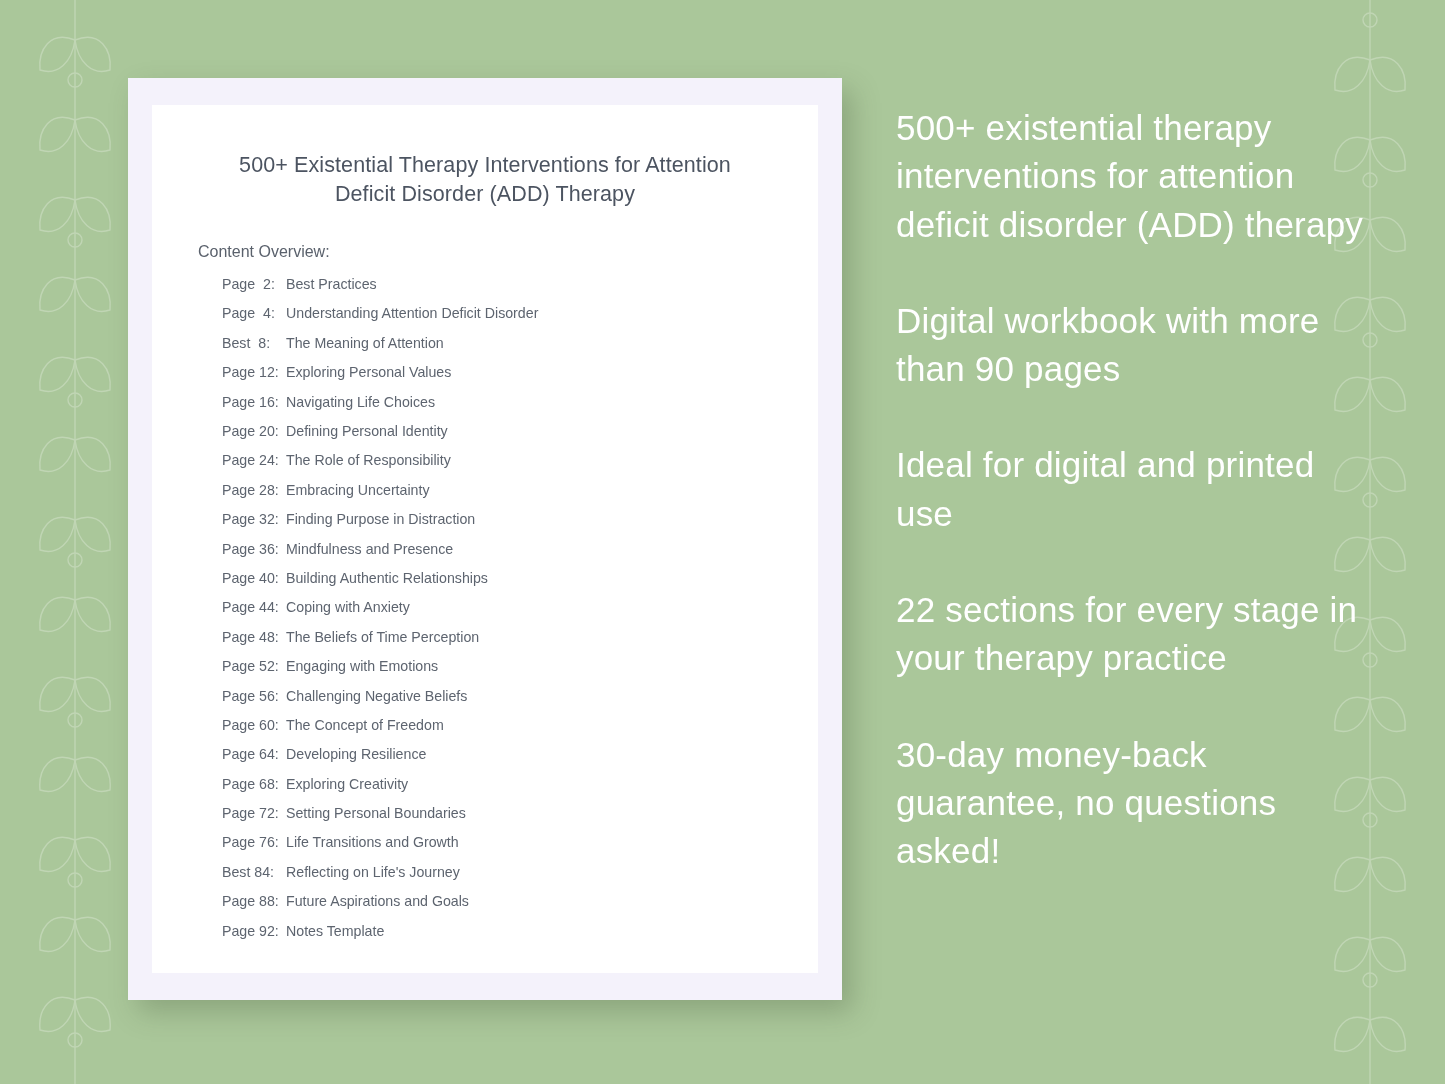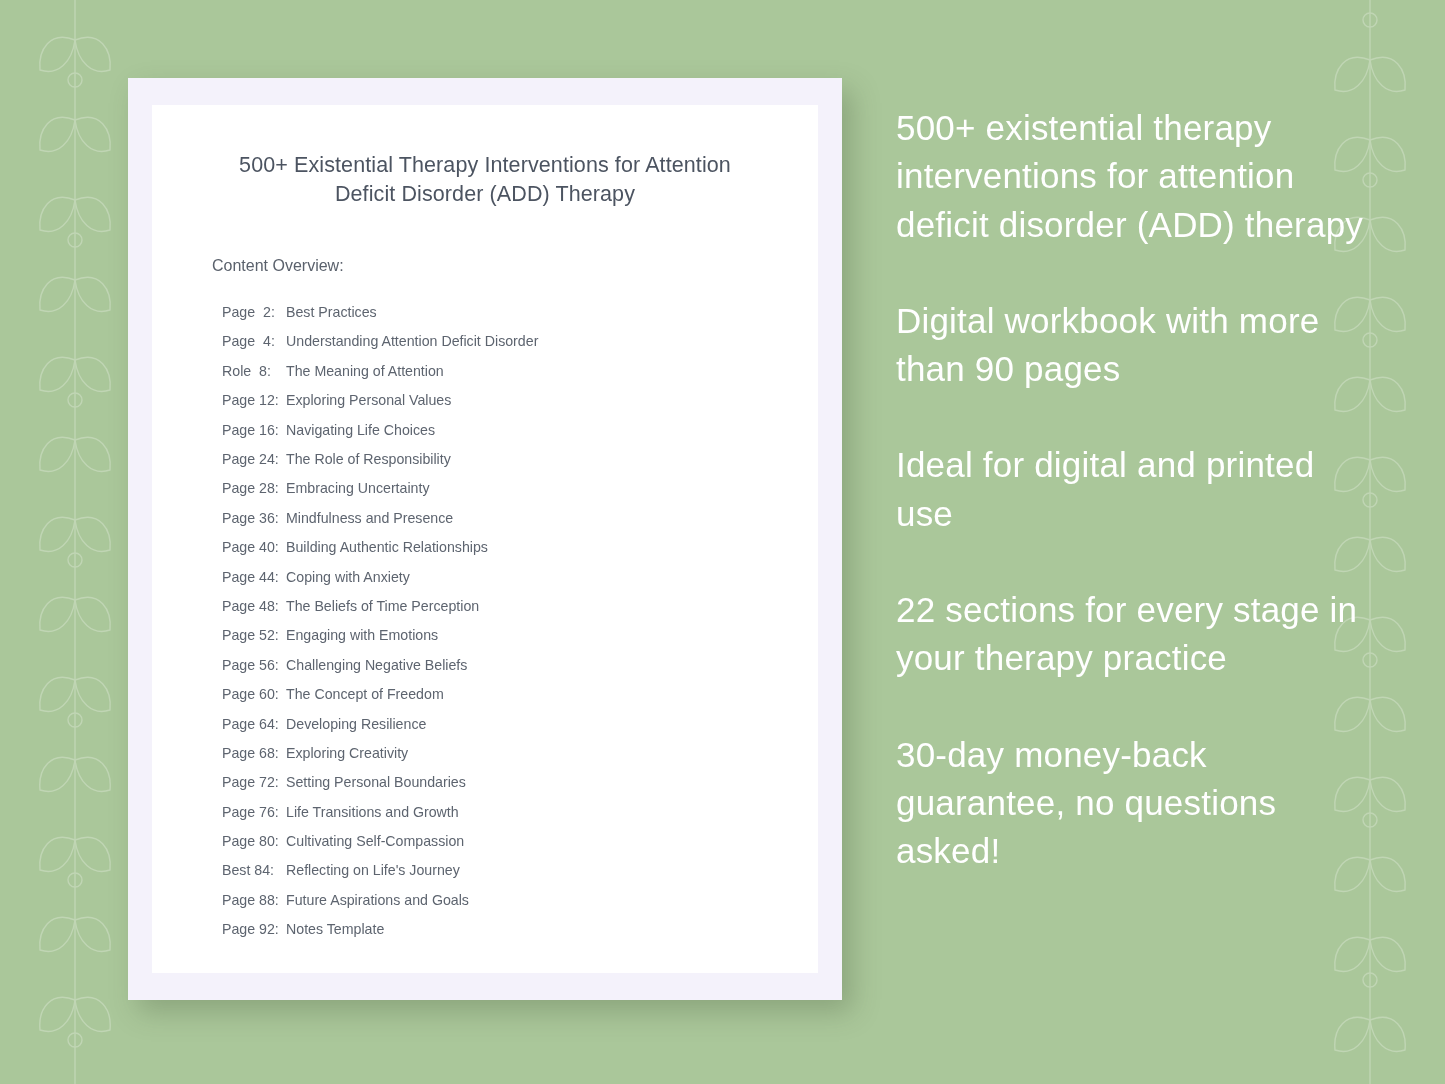"Content Overview:" .content-overview { margin: 14px -> 0 }
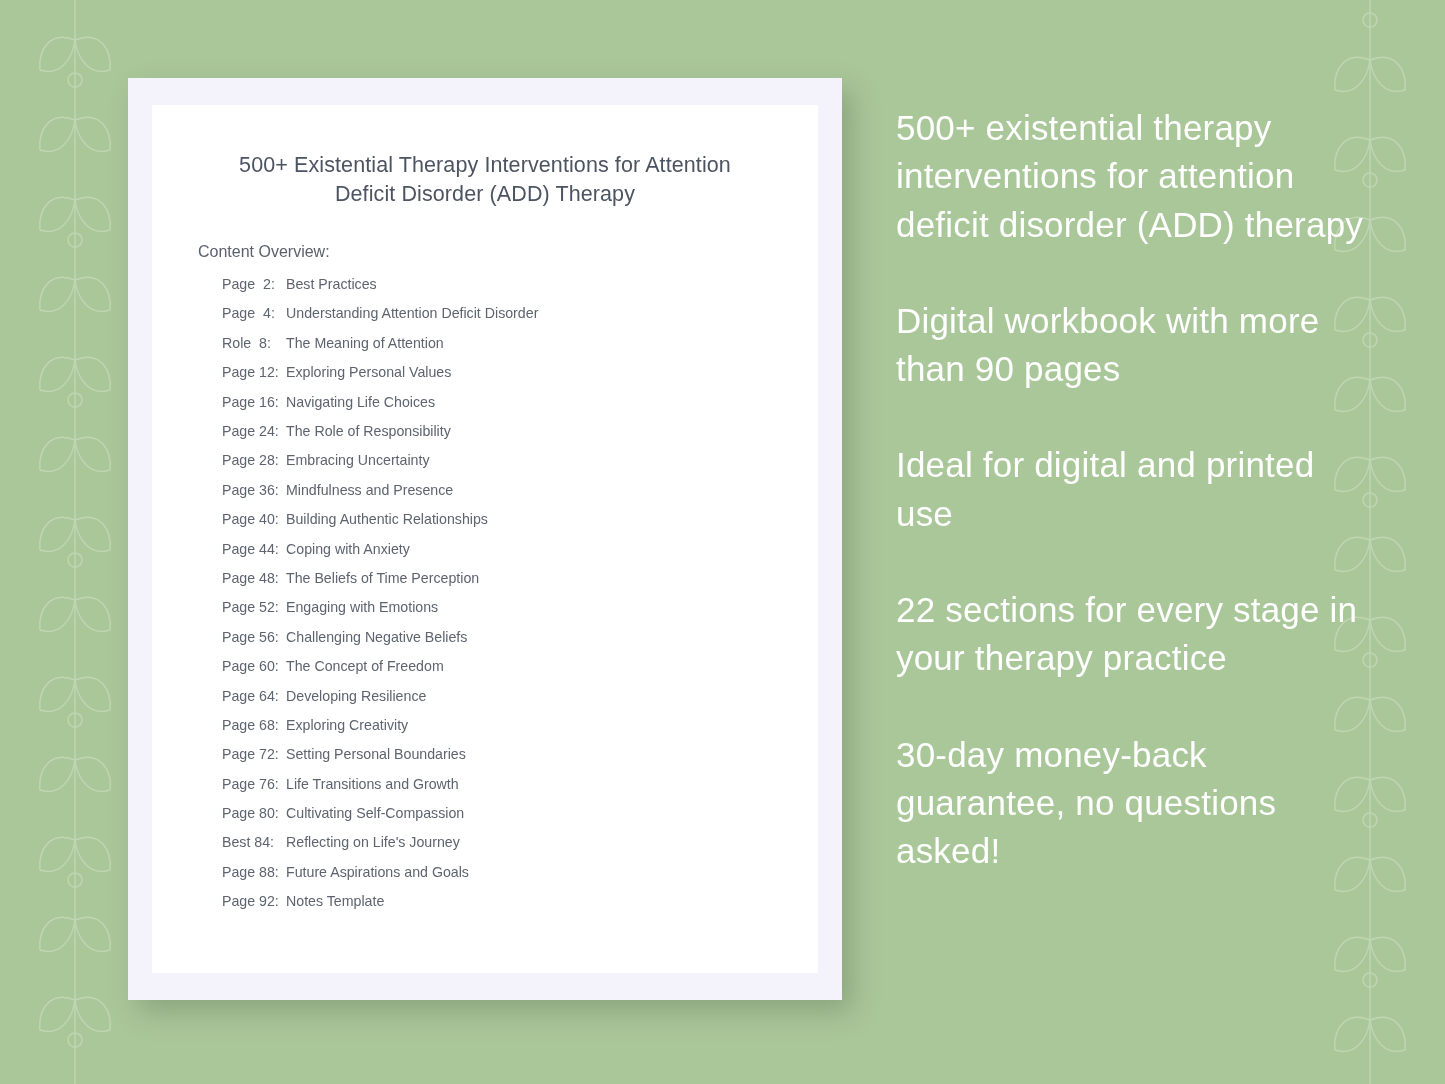"Role 8:" span.pg { text: Role -> Best }
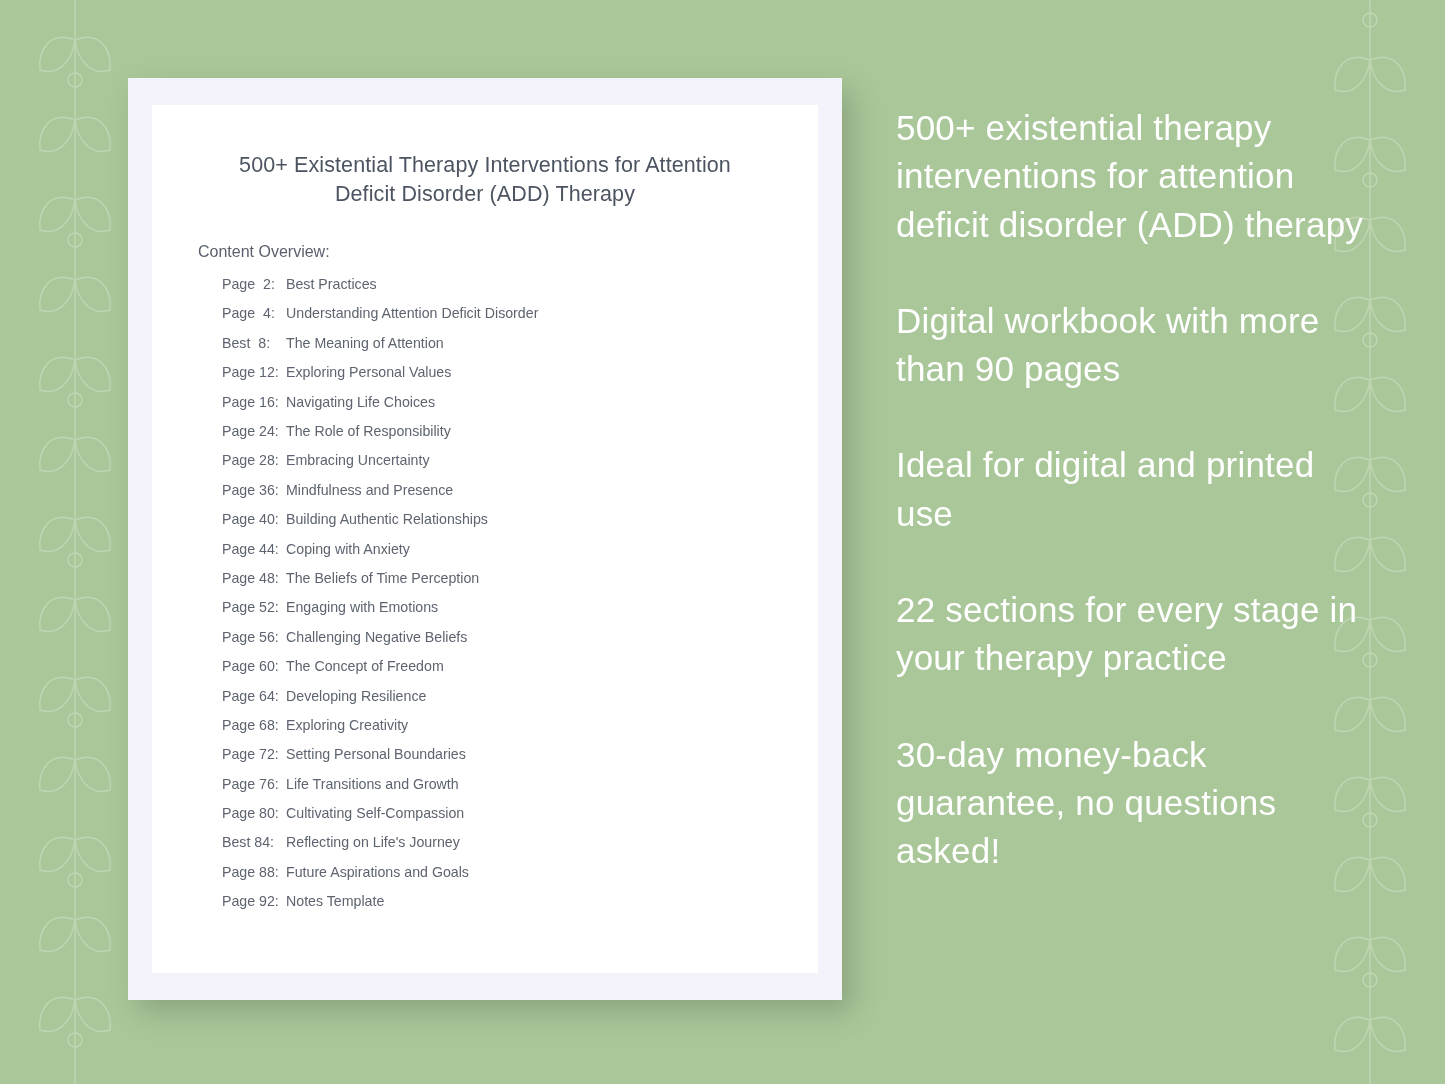"Page 20:" li { html: none -> <li> <span>Page 20:</span> <span>Defining Personal Identity</span> </li> }
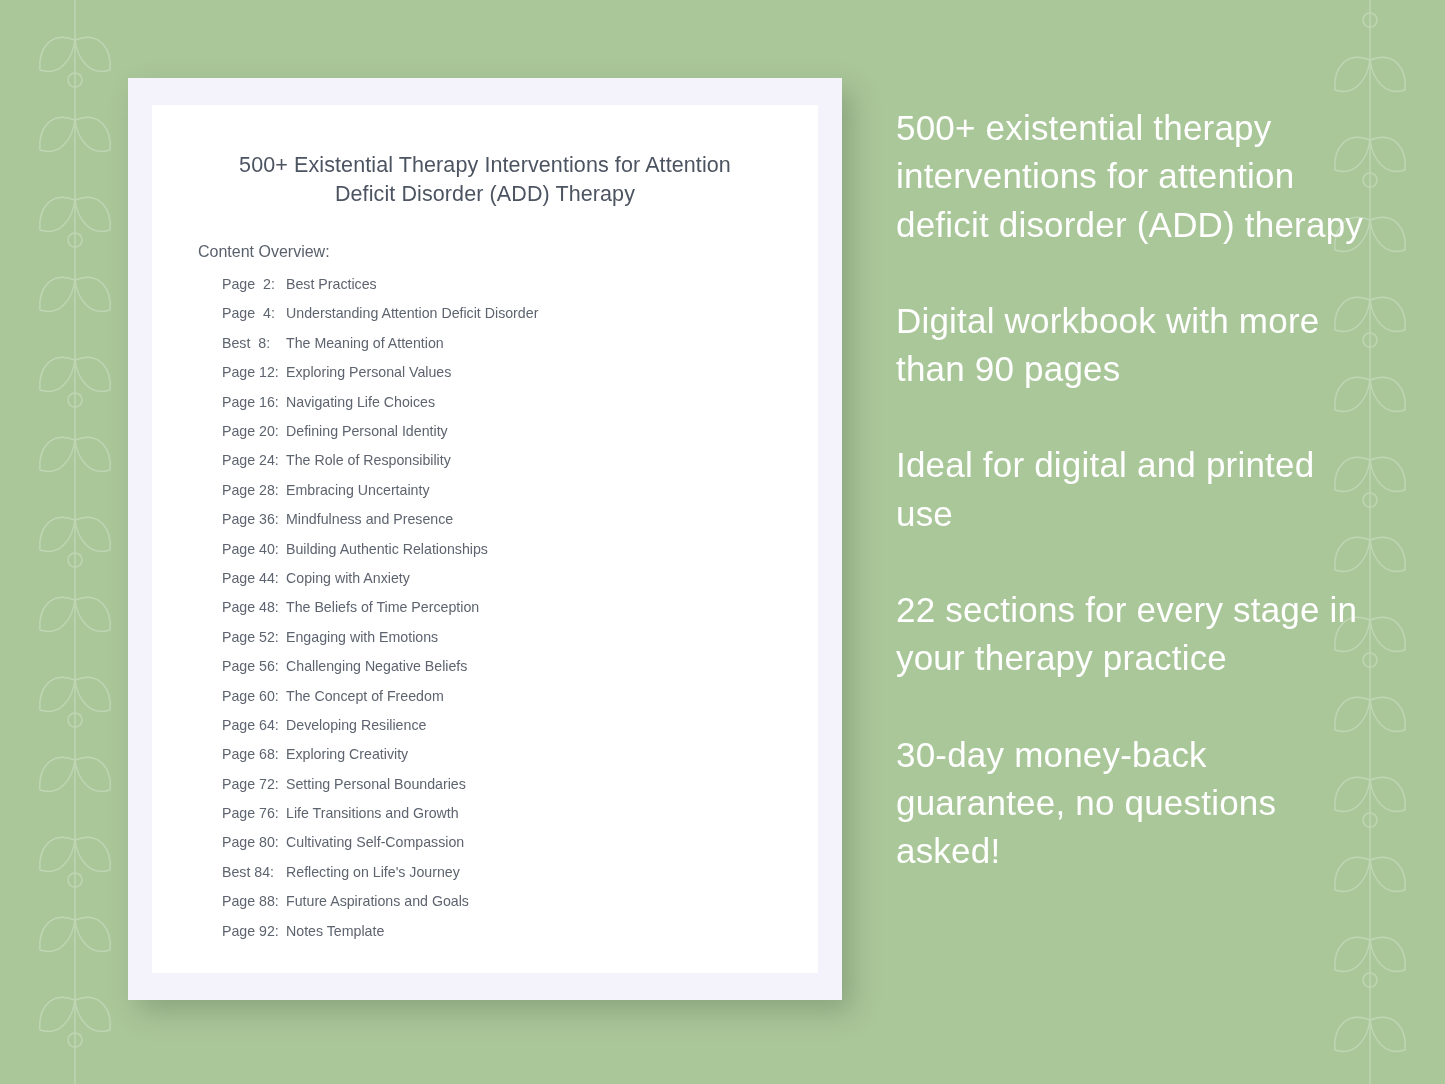"Page 32:" li { html: none -> <li> <span>Page 32:</span> <span>Finding Purpose in Distraction</span> </li> }
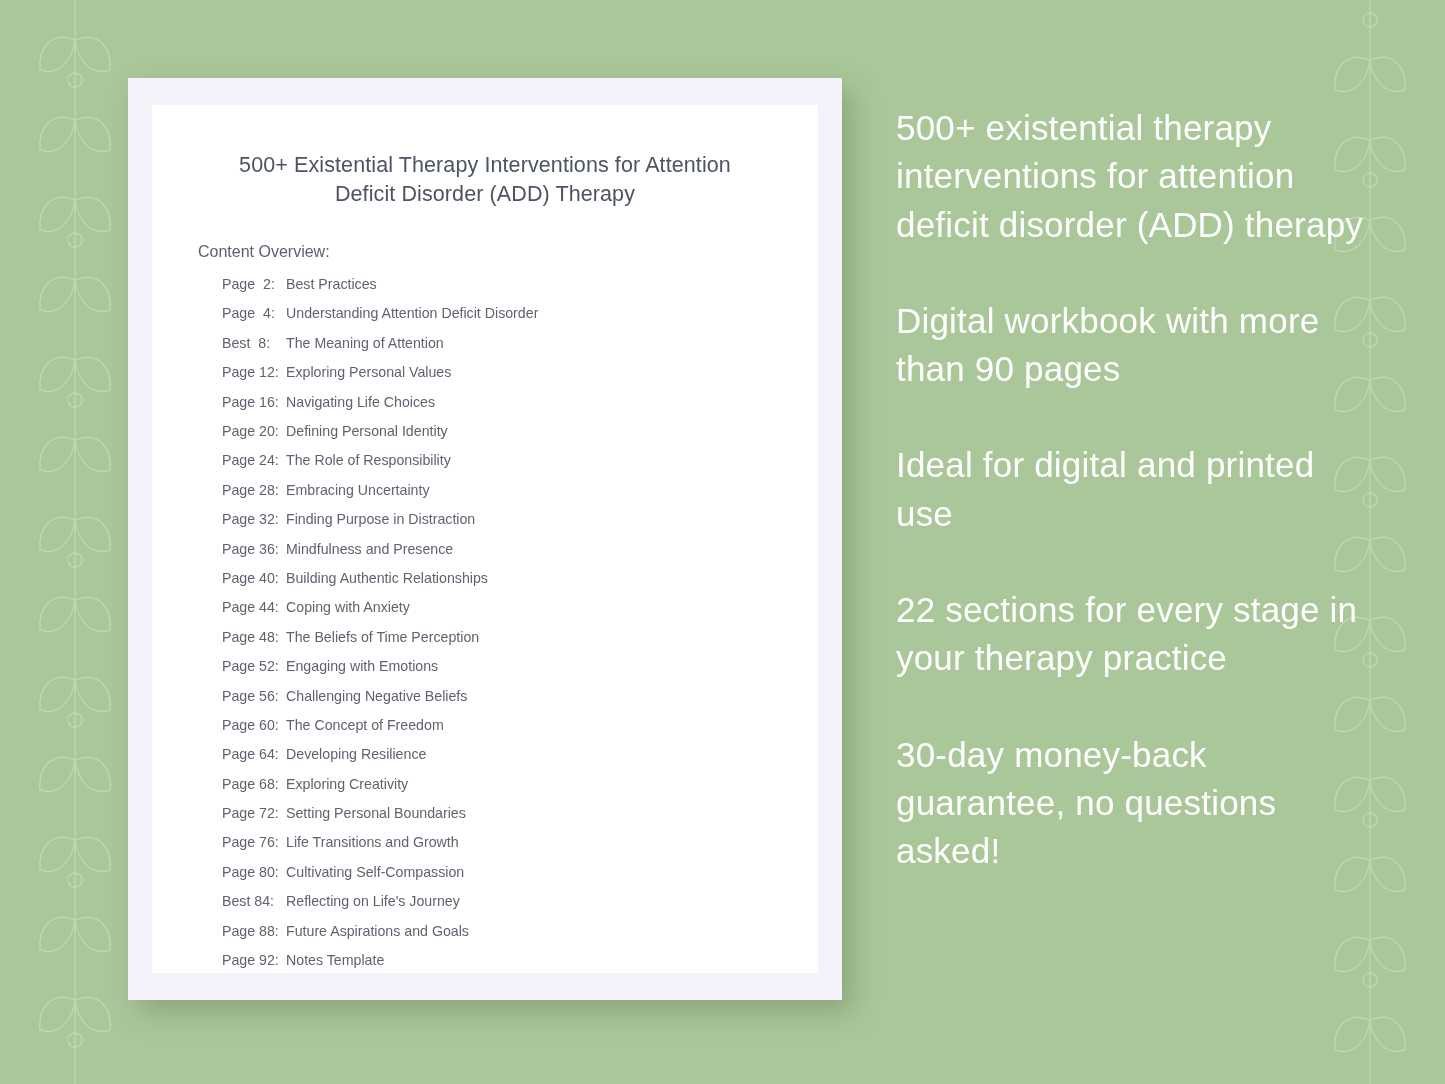"Page 80:" li { html: <li> <span>Page 80:</span> <span>Cultivating Self-Compassion</span> </li> -> none }
